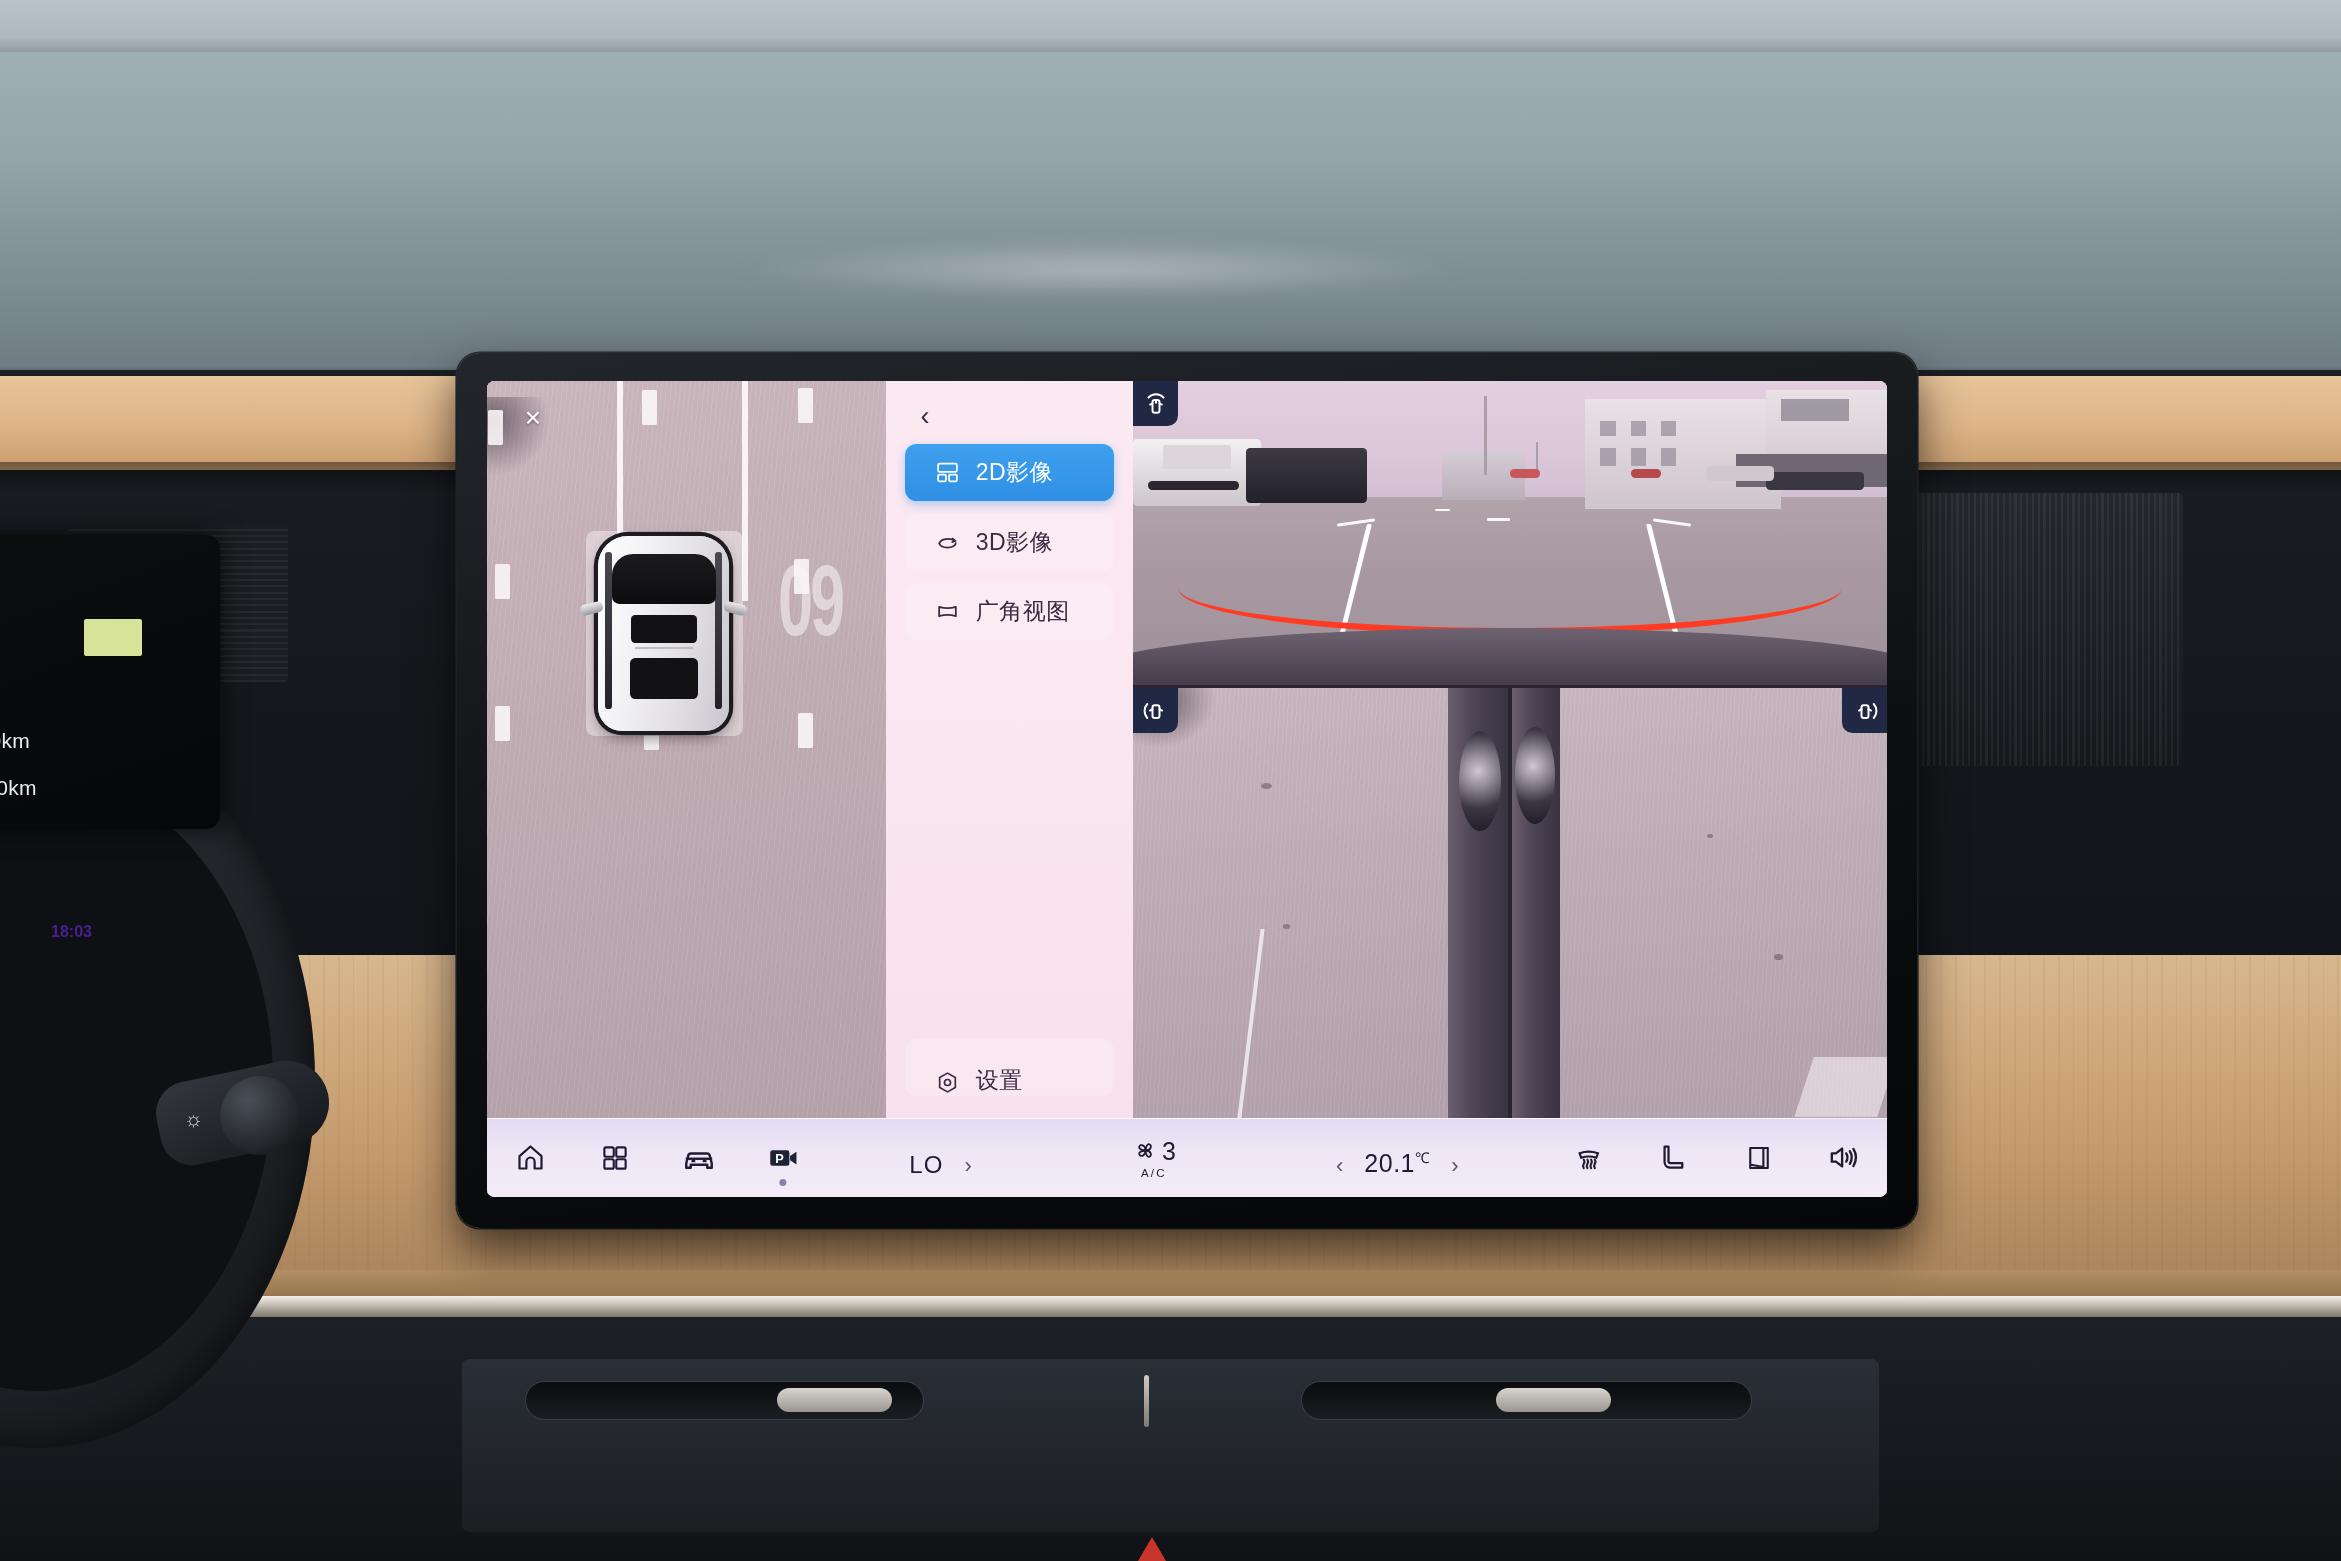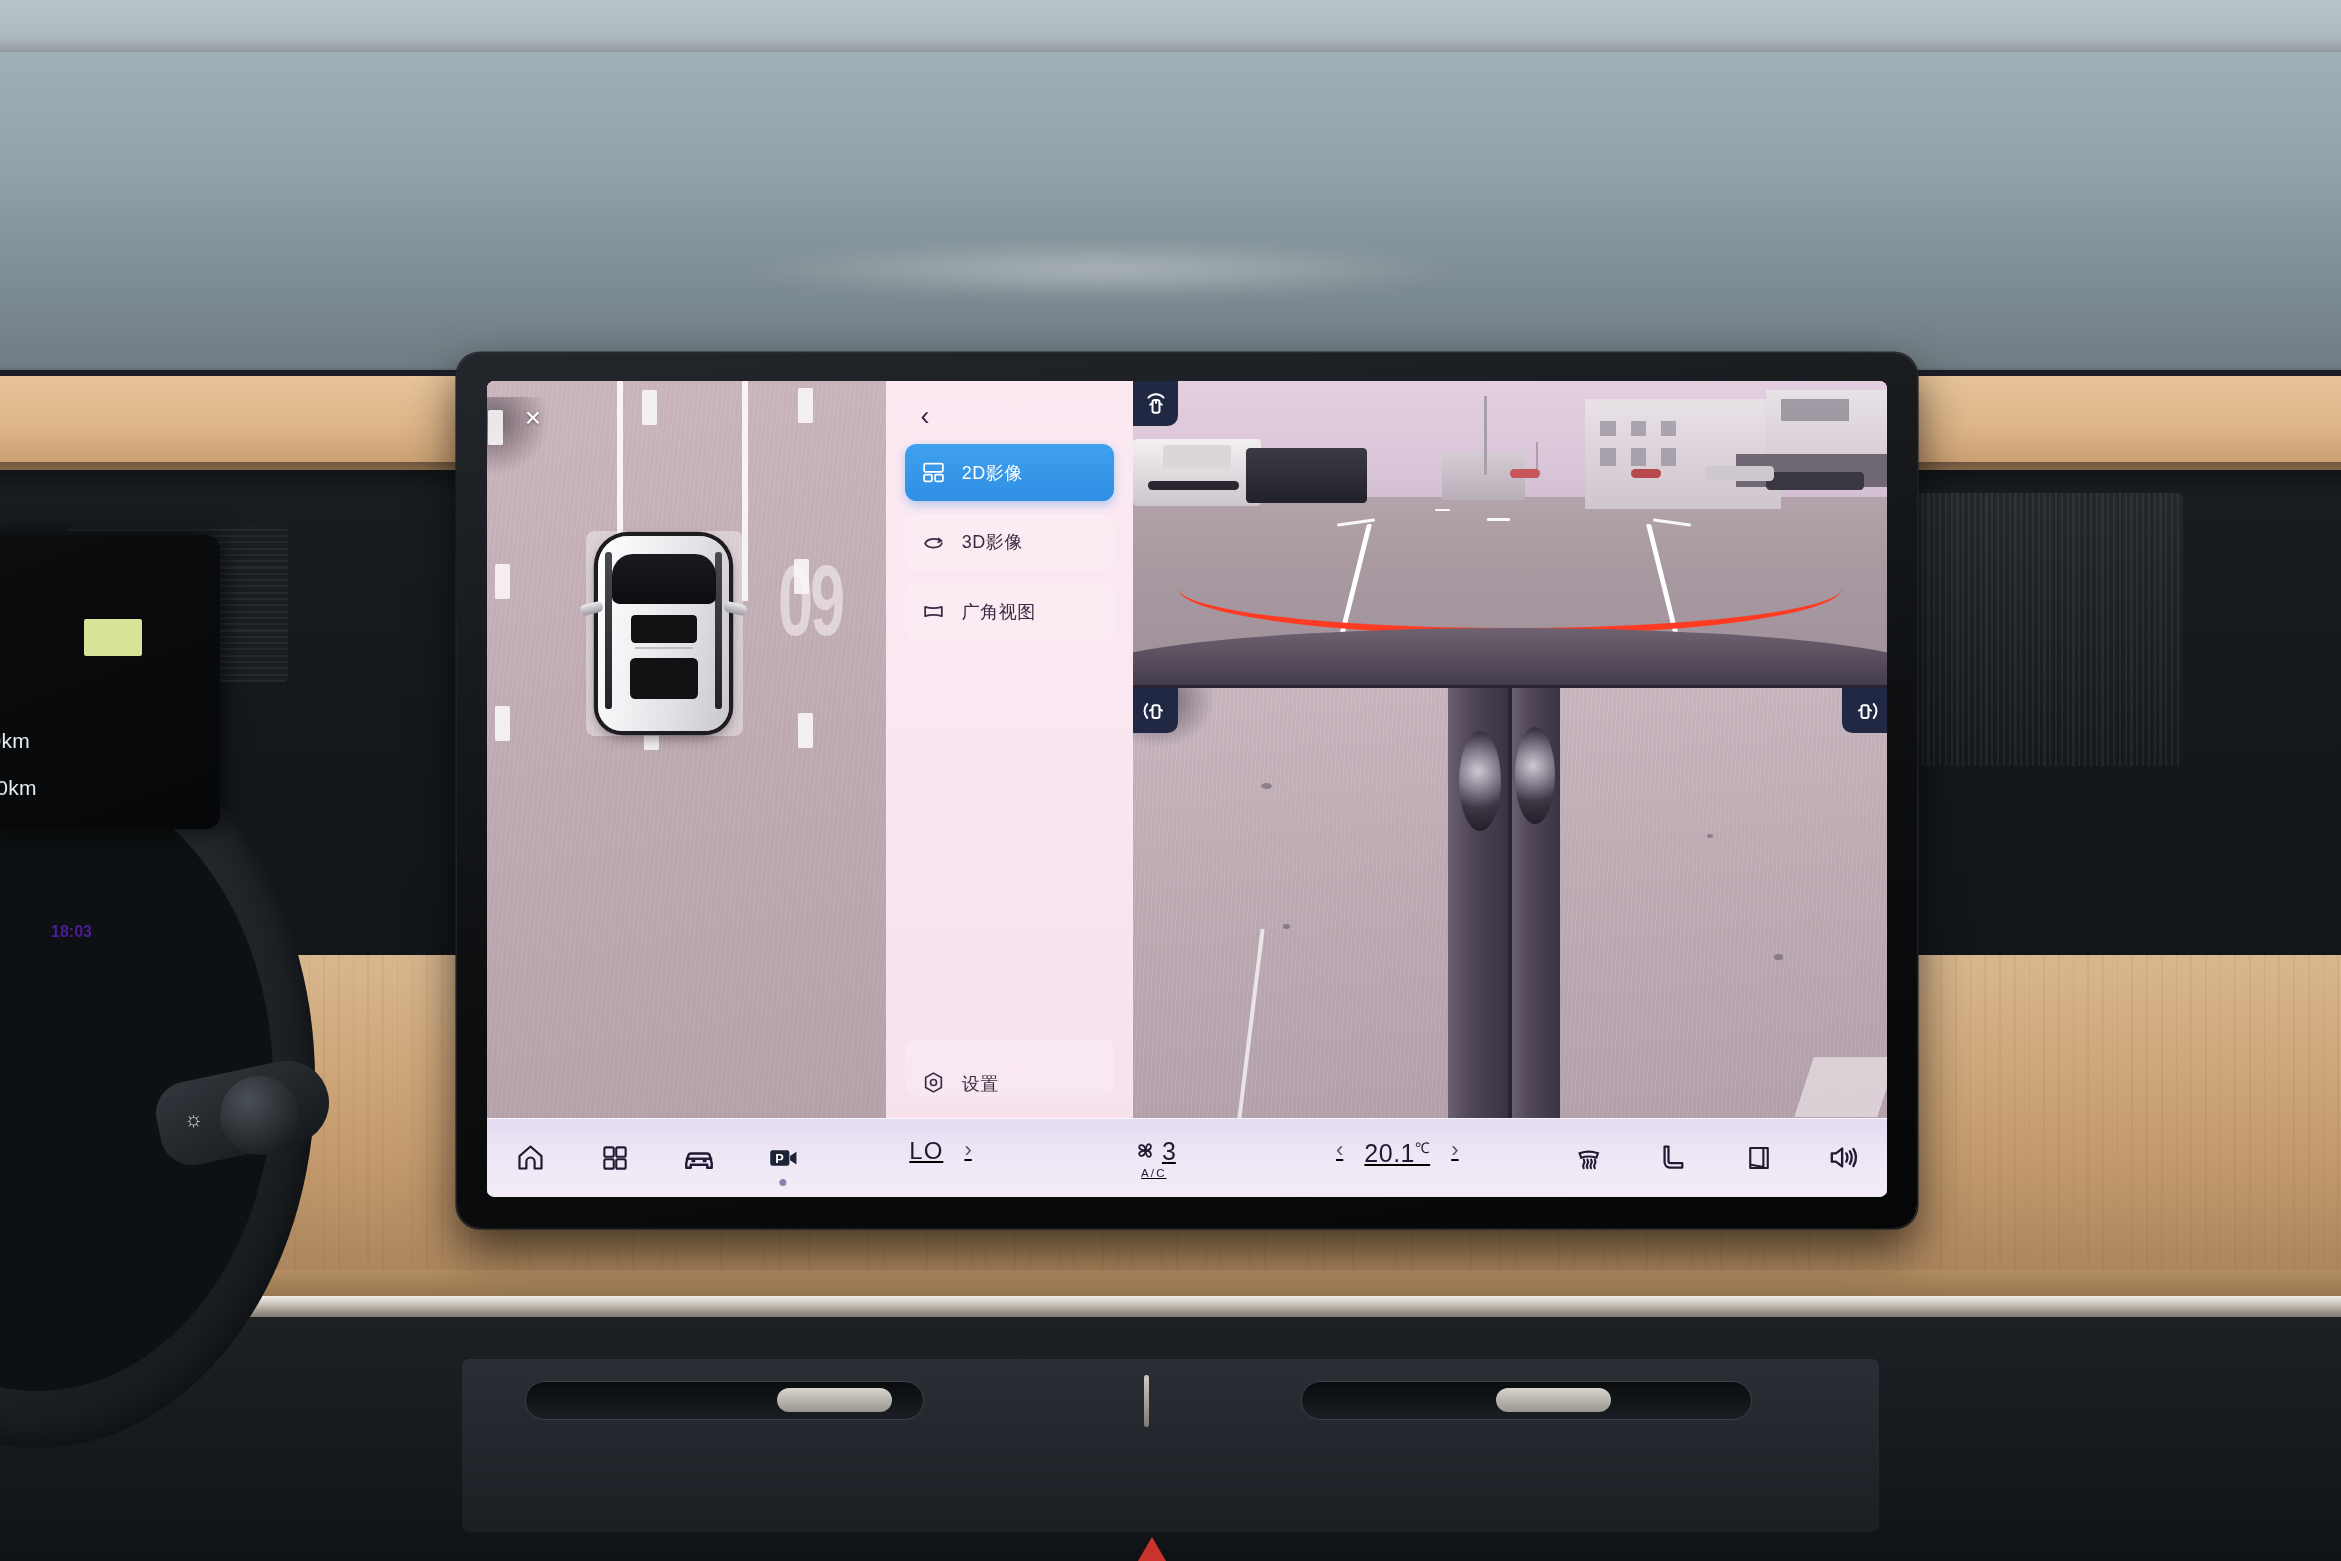"2D影像" .menu-item { font-size: 18px -> 23px; padding: 0 15px -> 0 29px }
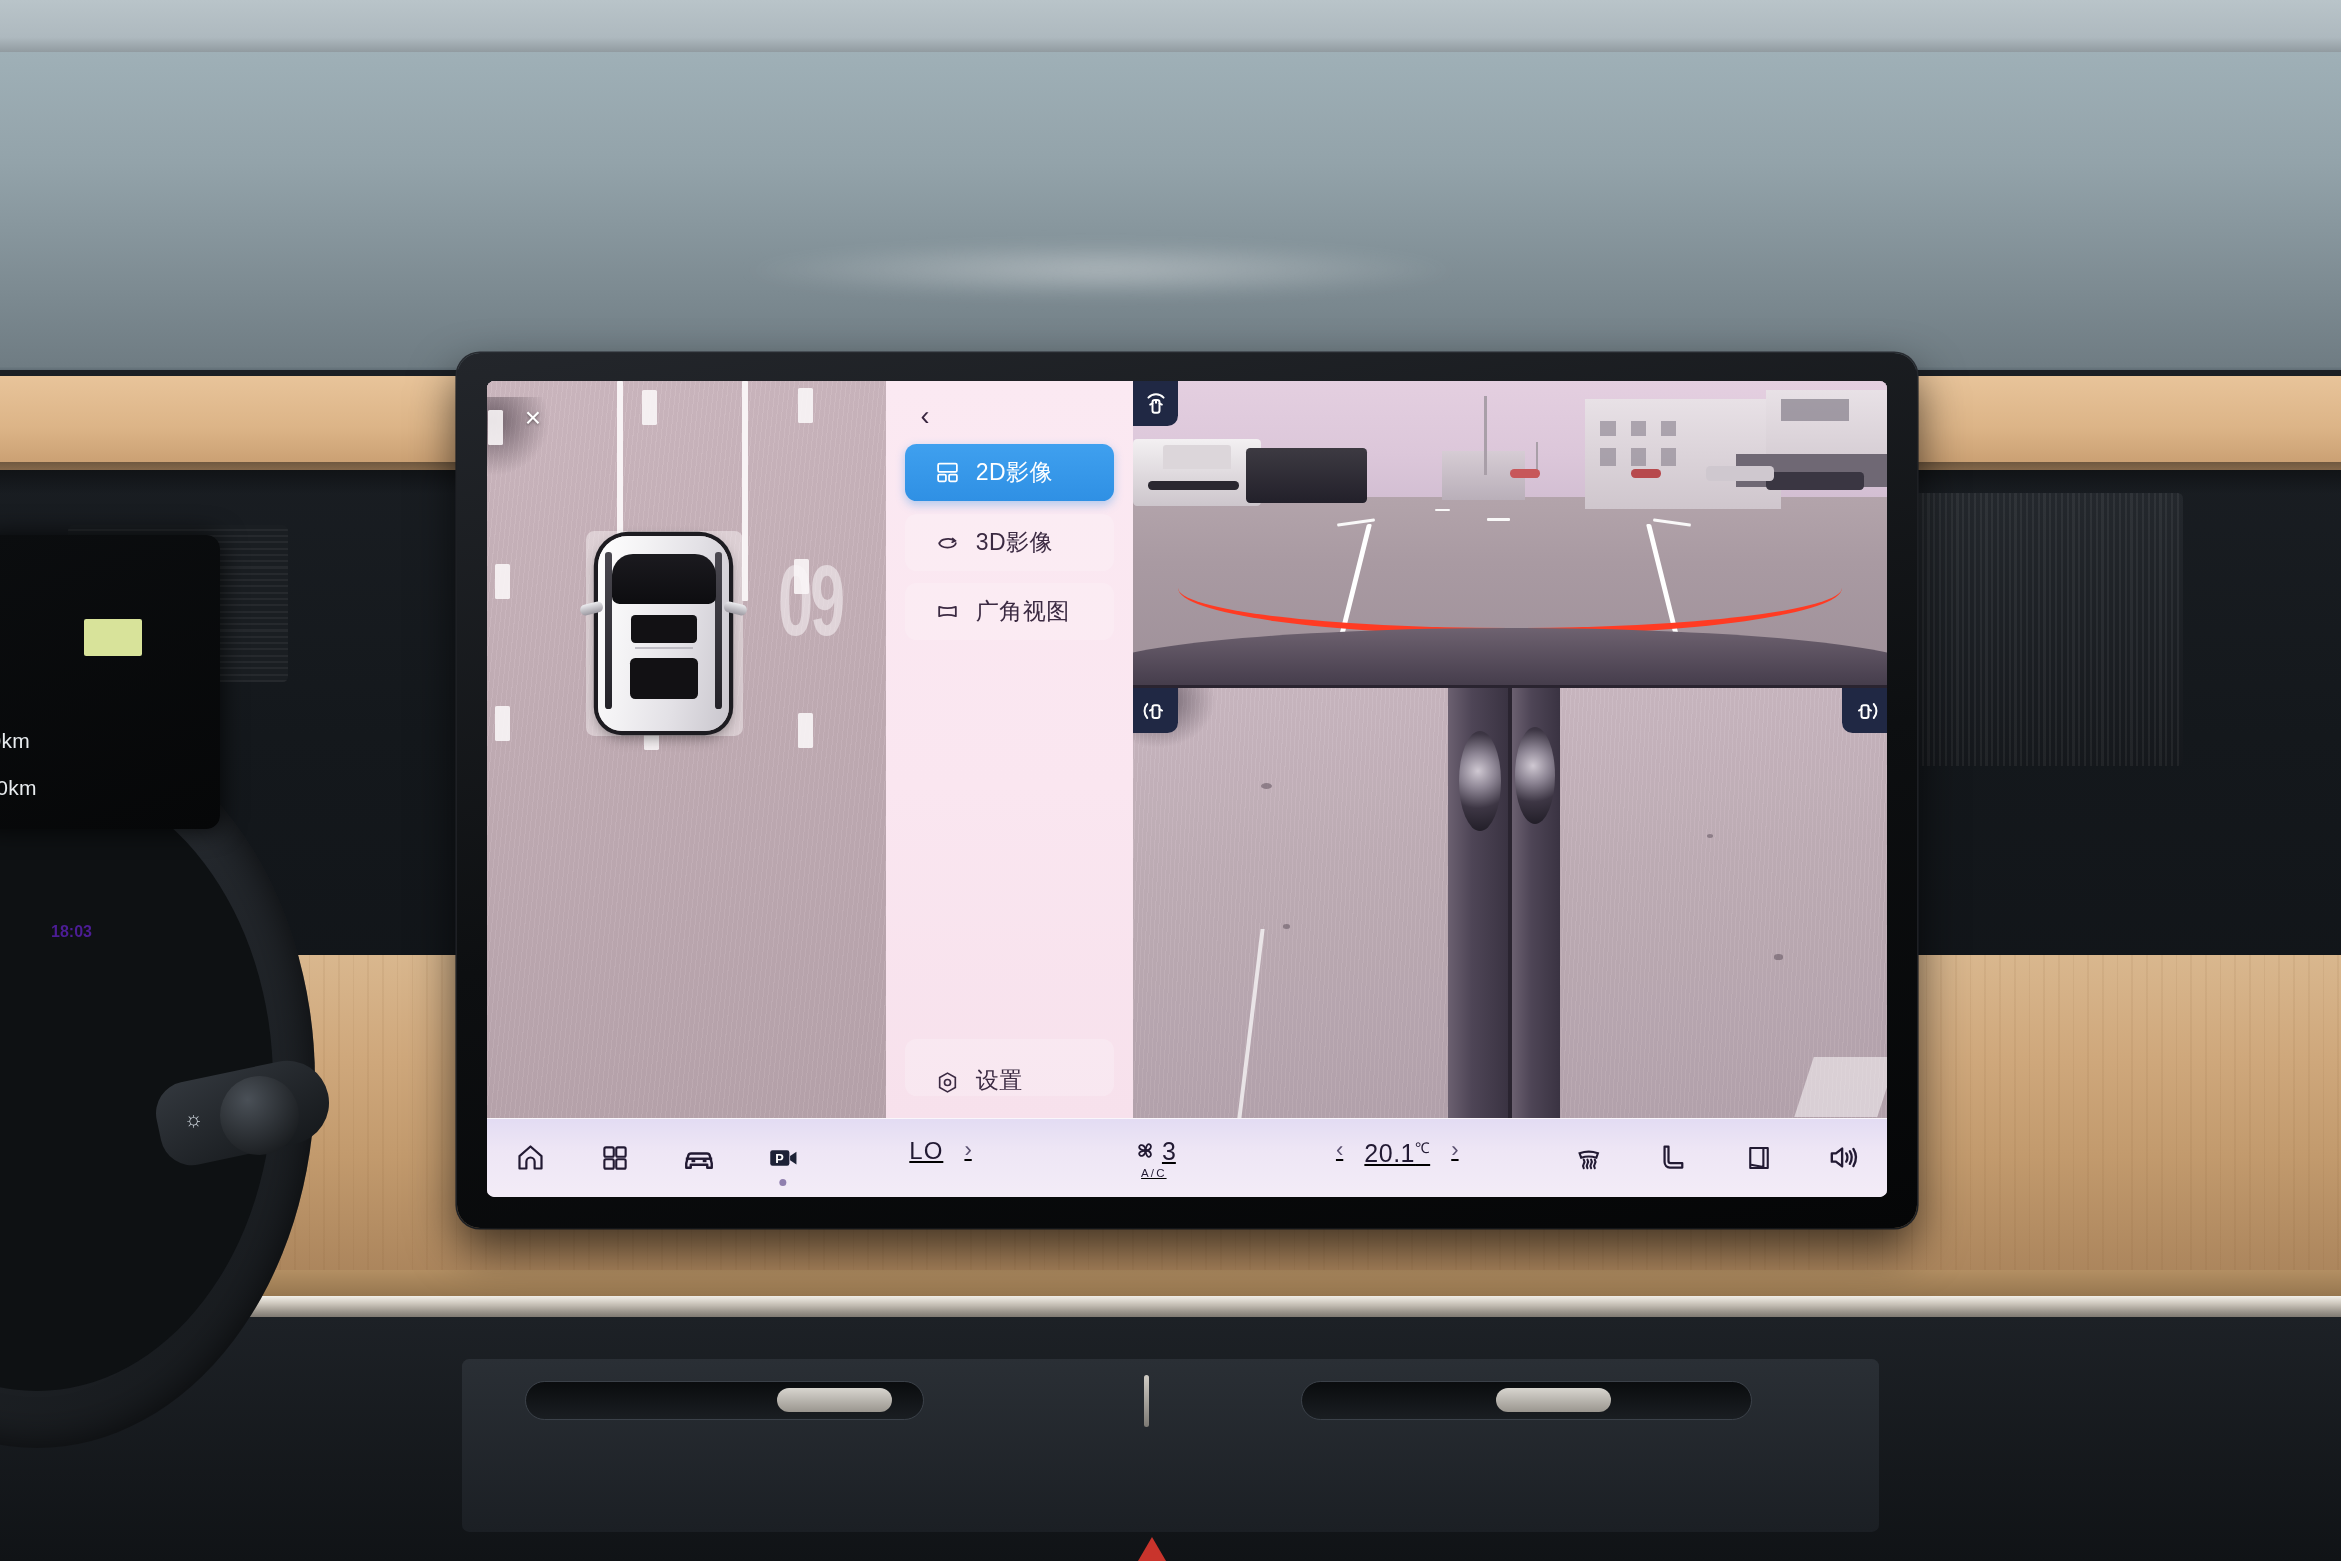"LO" .tb-mid { align-items: flex-start -> flex-end; text-decoration: underline -> none }
